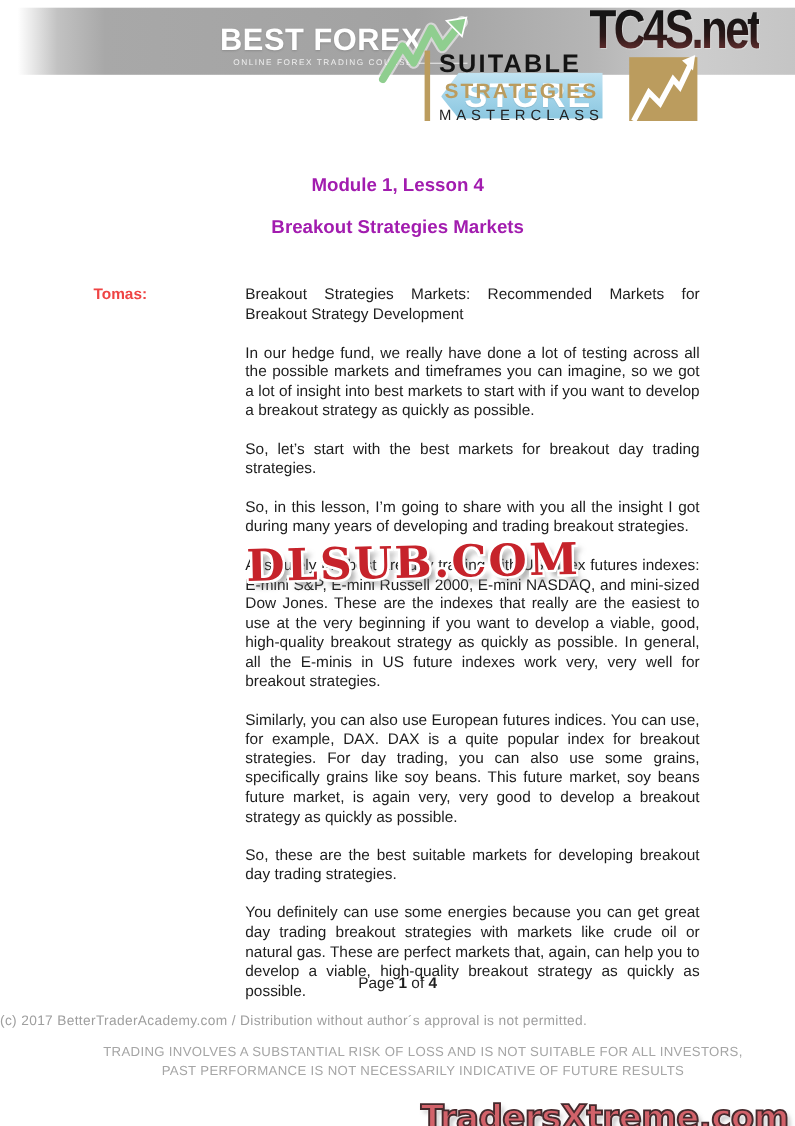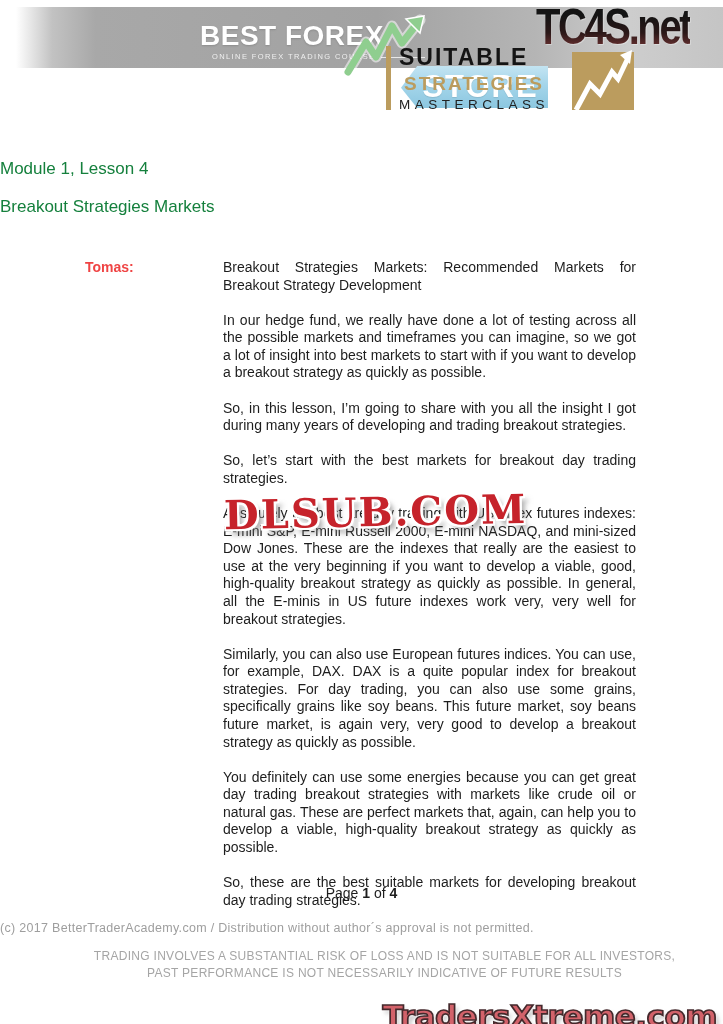"Module 1, Lesson 4" .doc-title-1, .doc-title-2 { color: #15803d -> #a21caf; font-weight: normal -> bold; text-align: none -> center }
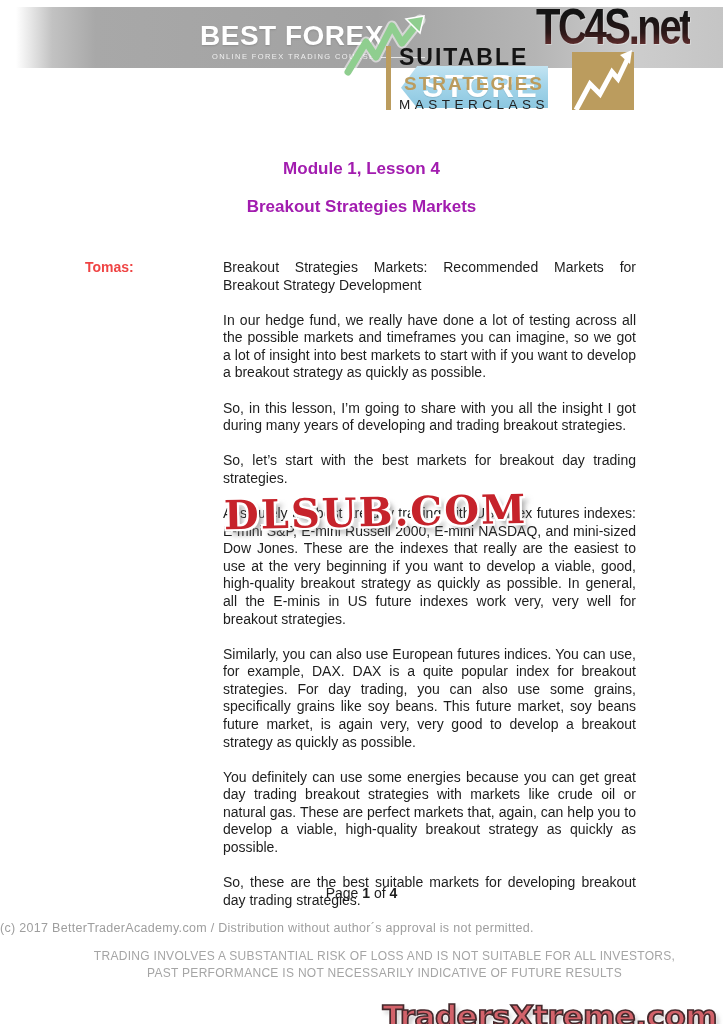"So, in this lesson, I’m" p { order: before "So, let’s start with the" -> after "So, let’s start with the" }
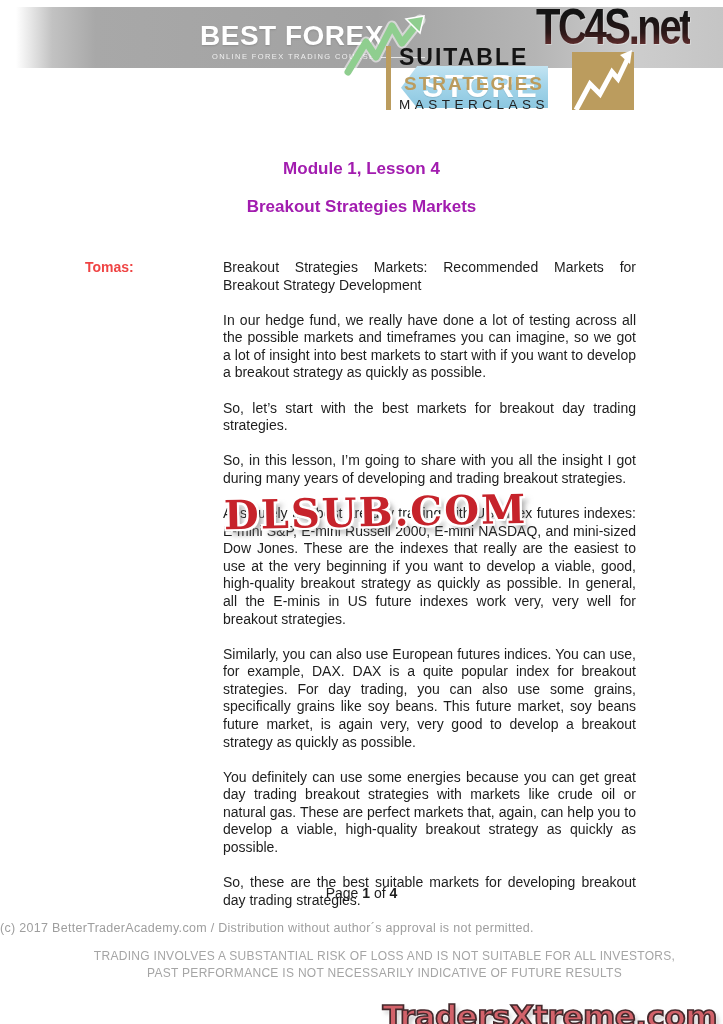"You definitely can use some" p { order: before "So, these are the best" -> after "So, these are the best" }
